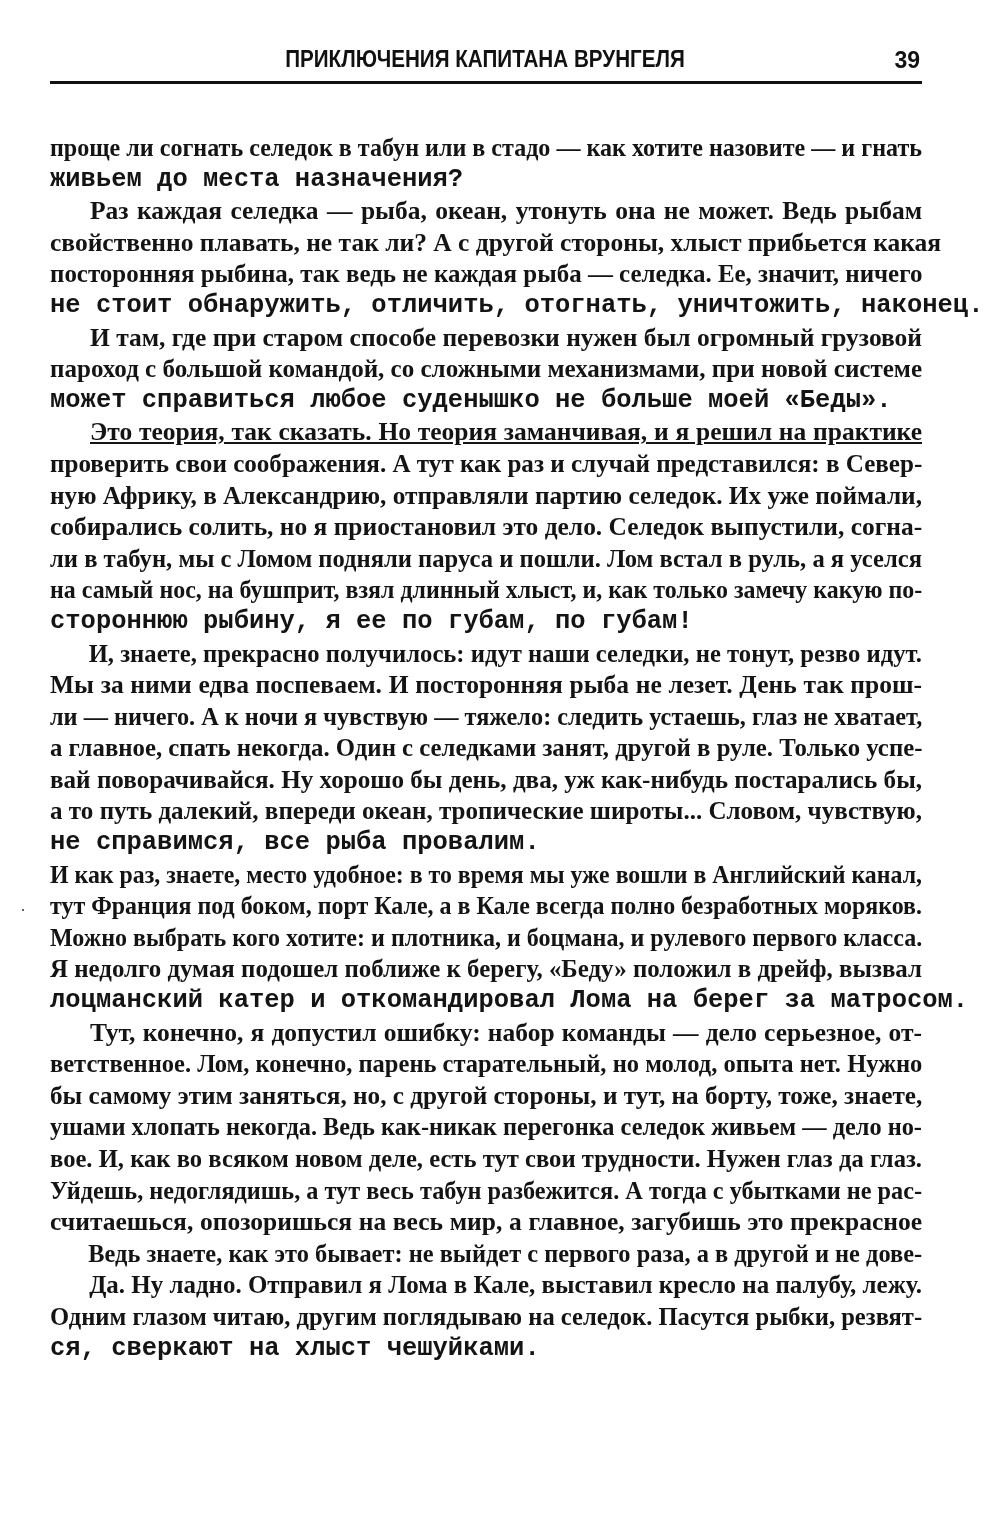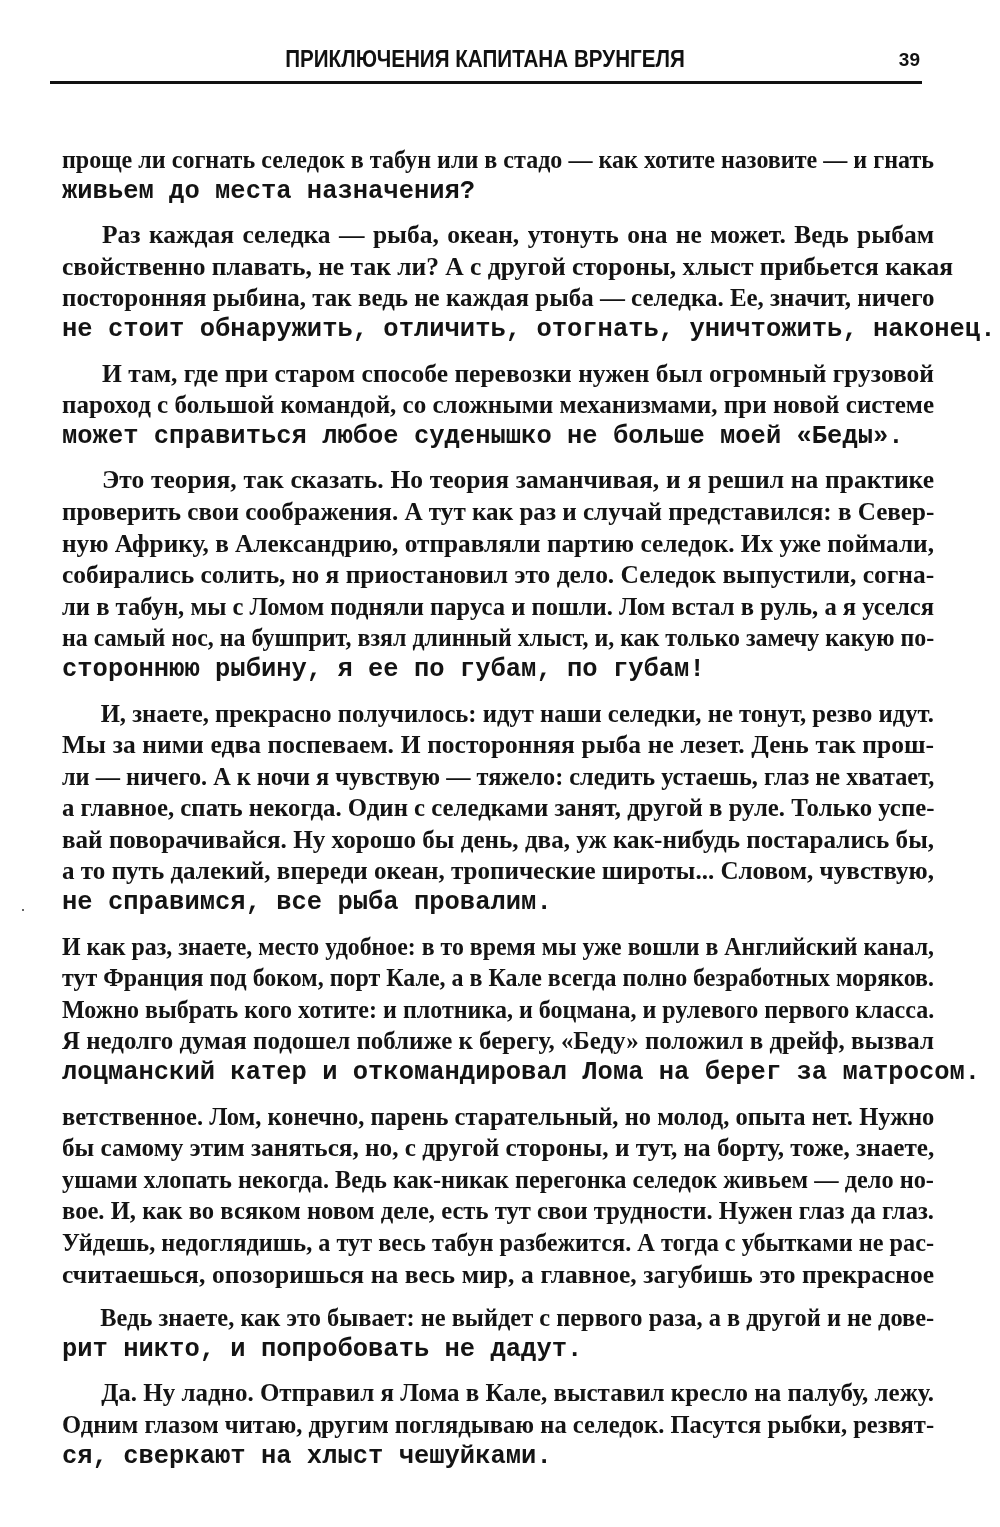"39" .page-number { font-size: 19px -> 23px }
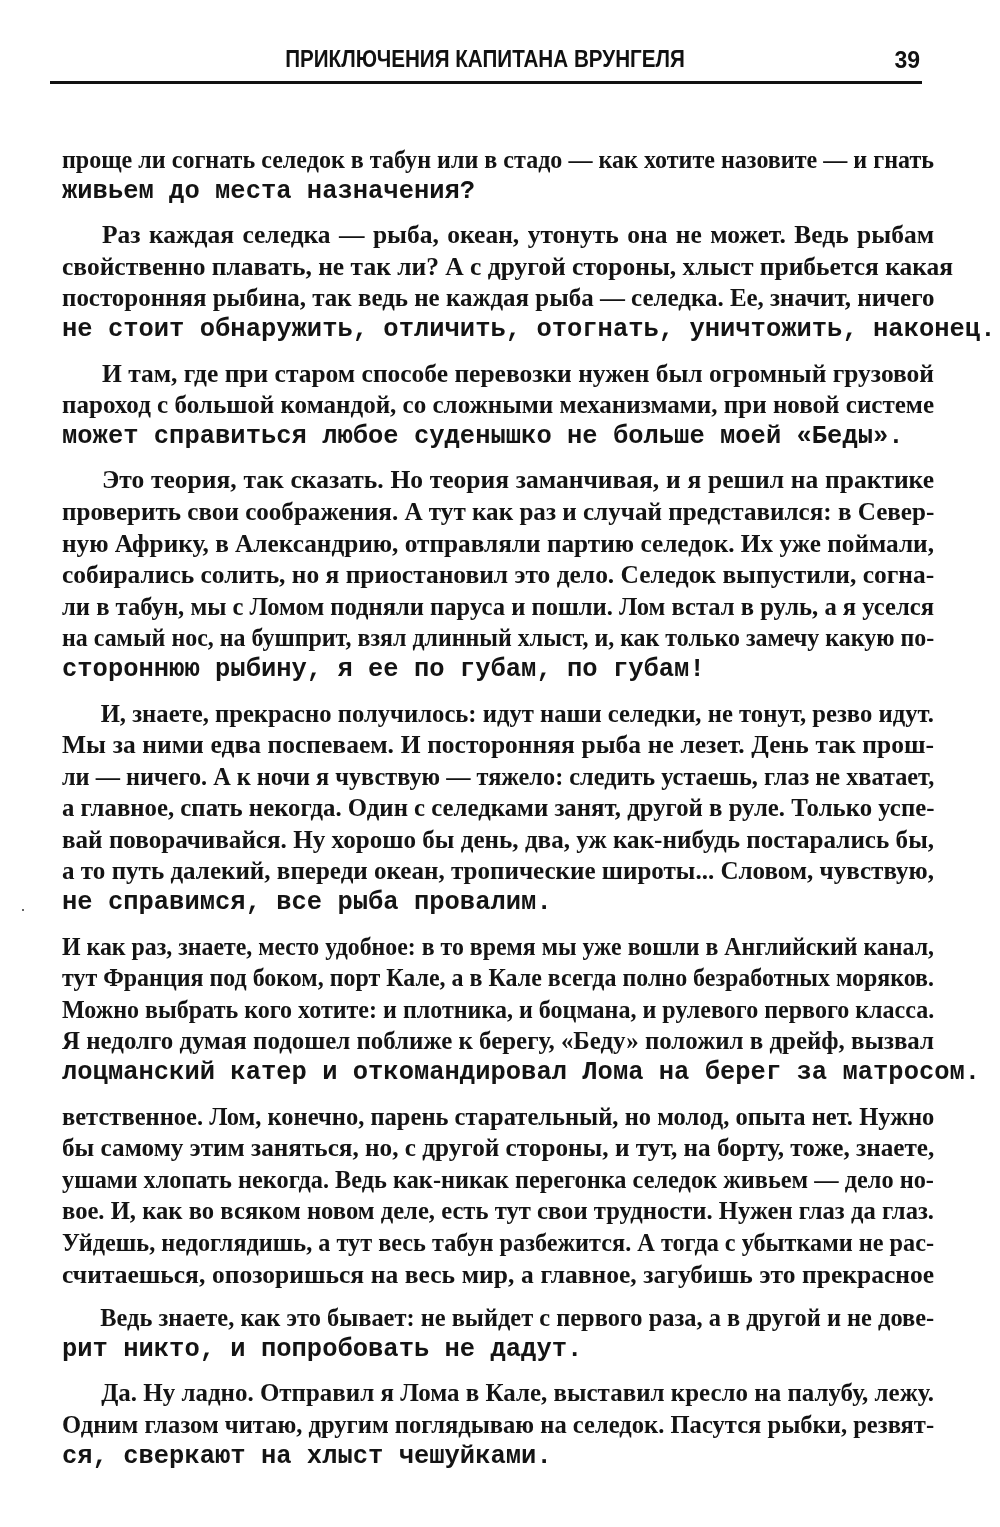"проще ли согнать селедок в" .para { margin: 12px -> 0 }
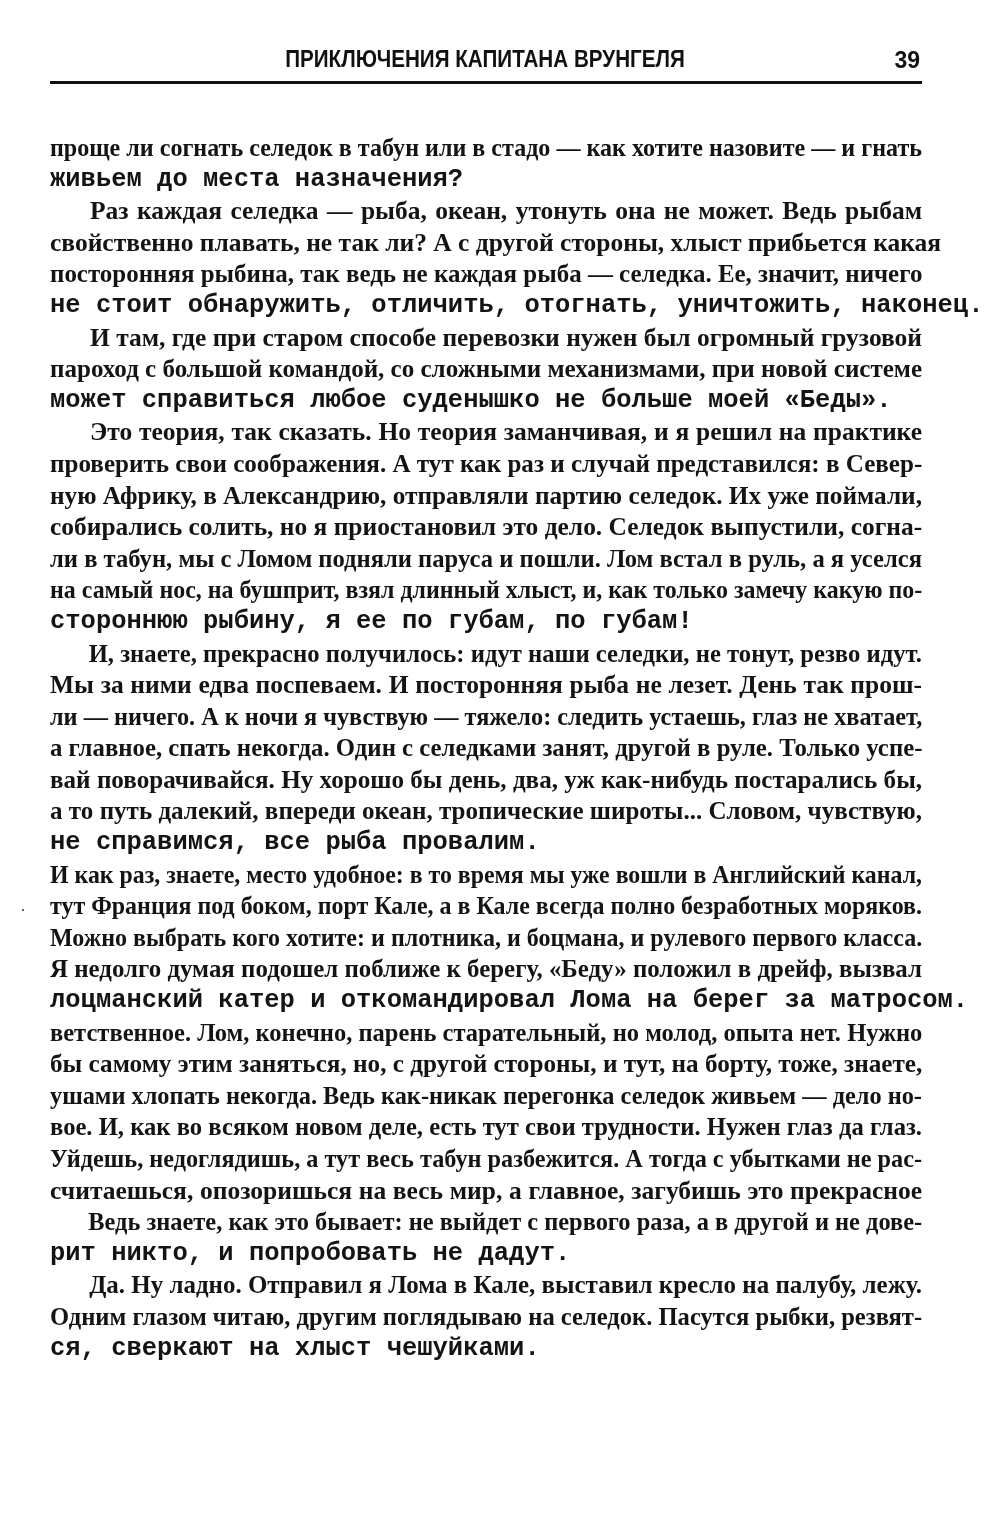"Это теория, так сказать. Но" span.line { text-decoration: none -> underline }
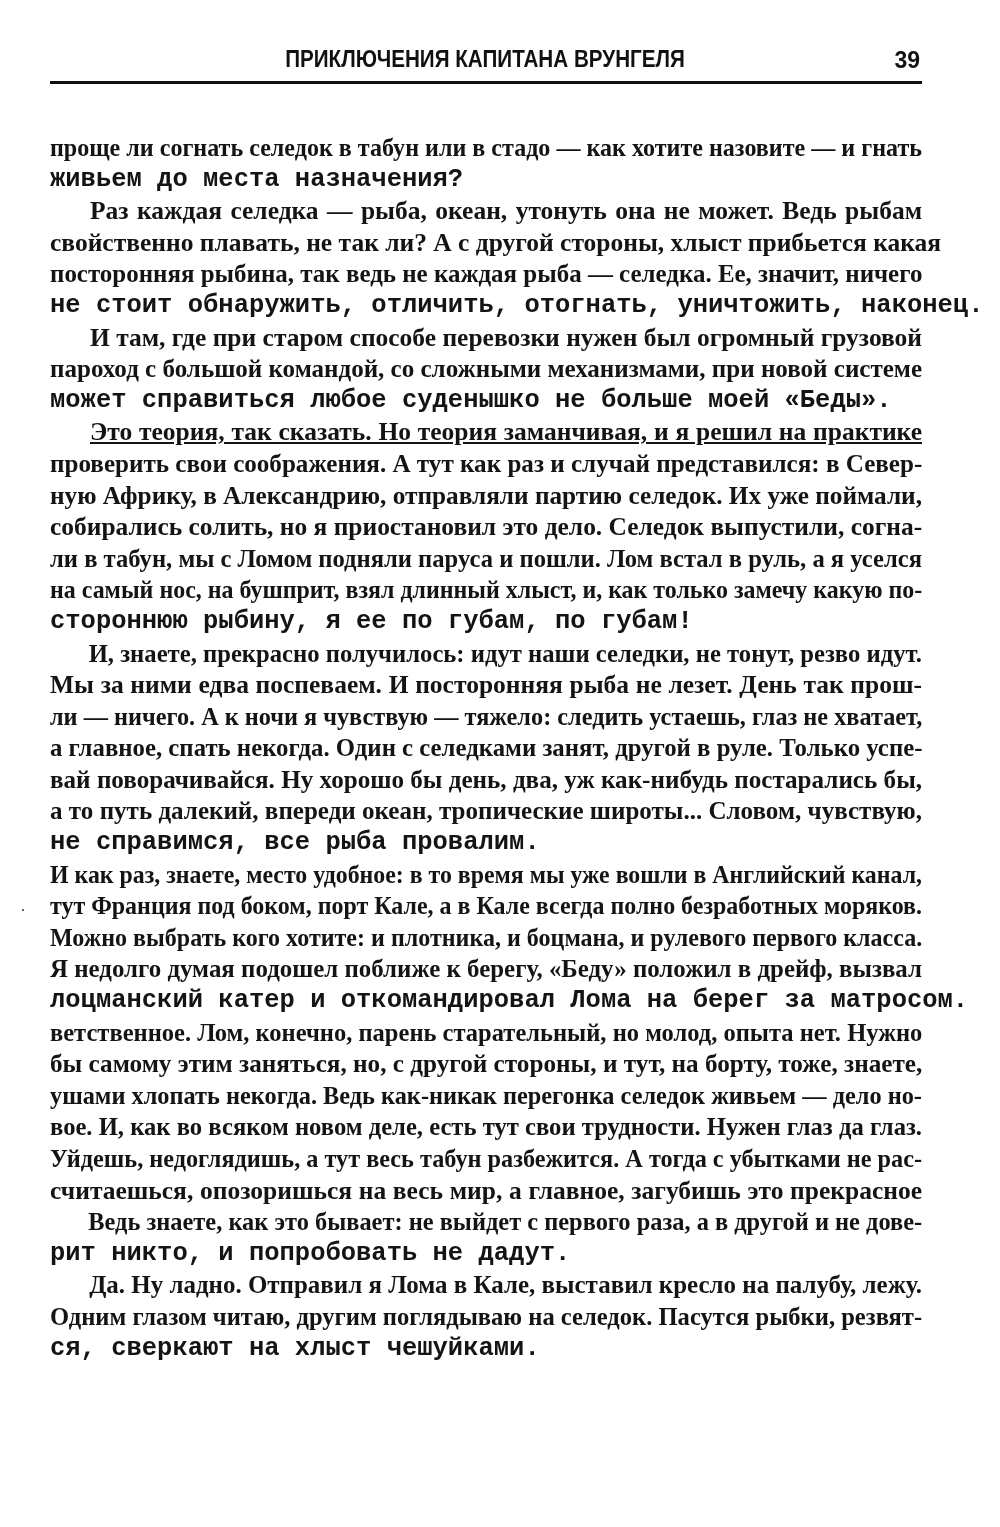"Тут, конечно, я допустил ошибку:" span.line { html: none -> <span>Тут, конечно, я допустил ошибку: набор команды — дело серьезное, от-</span> }
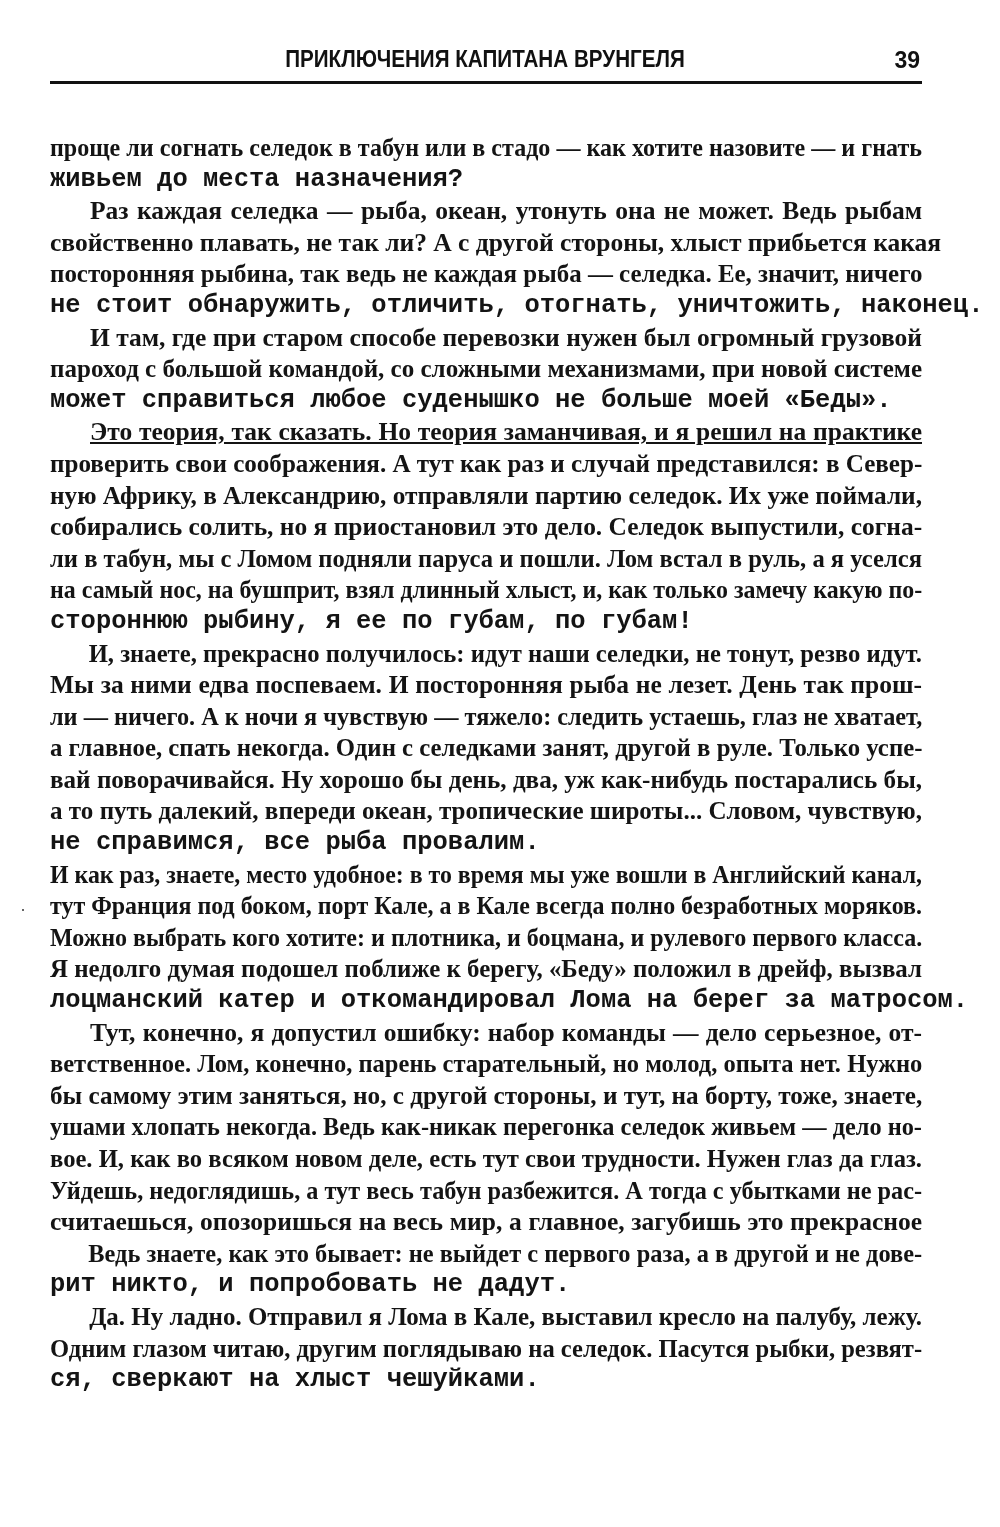"рит никто, и попробовать не" span.line { html: <span>рит никто, и попробовать не дадут.</span> -> none }
